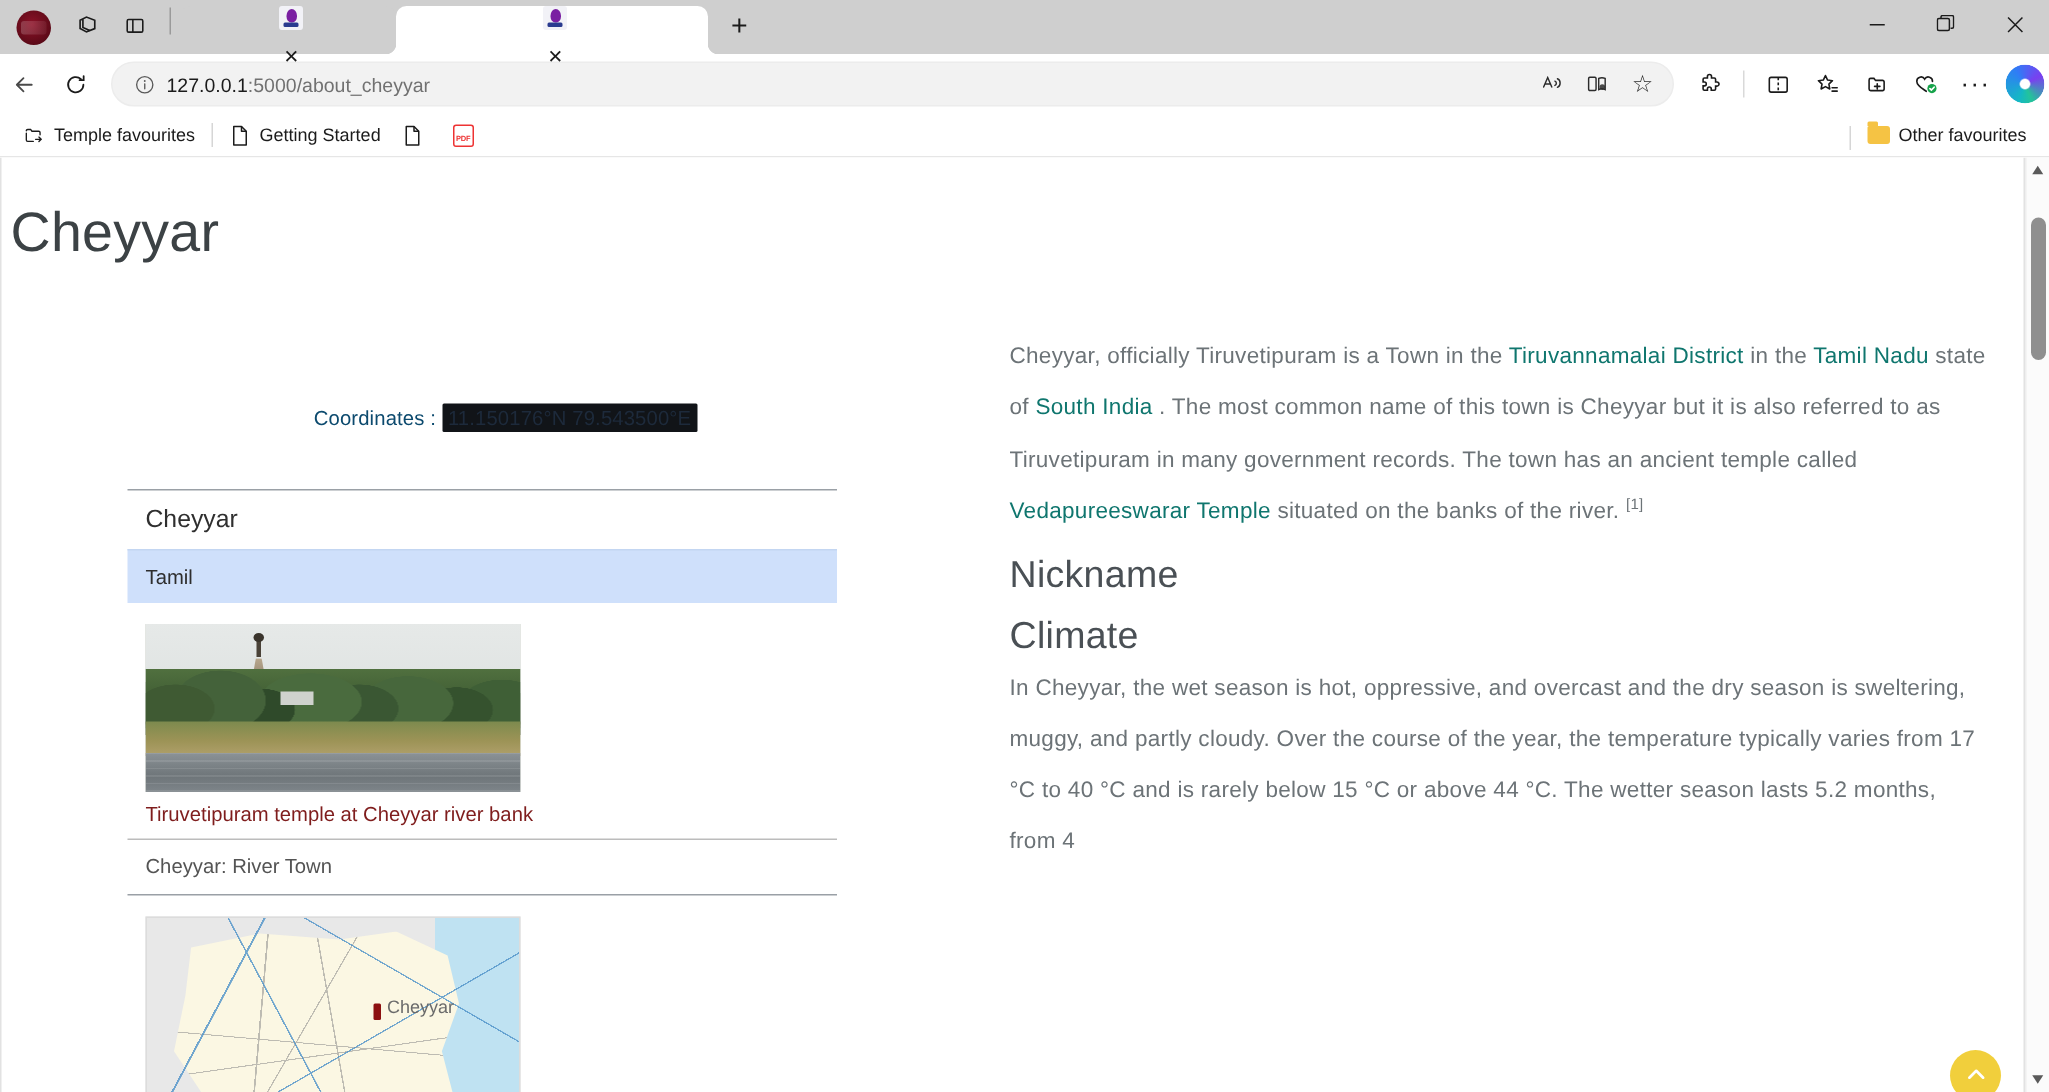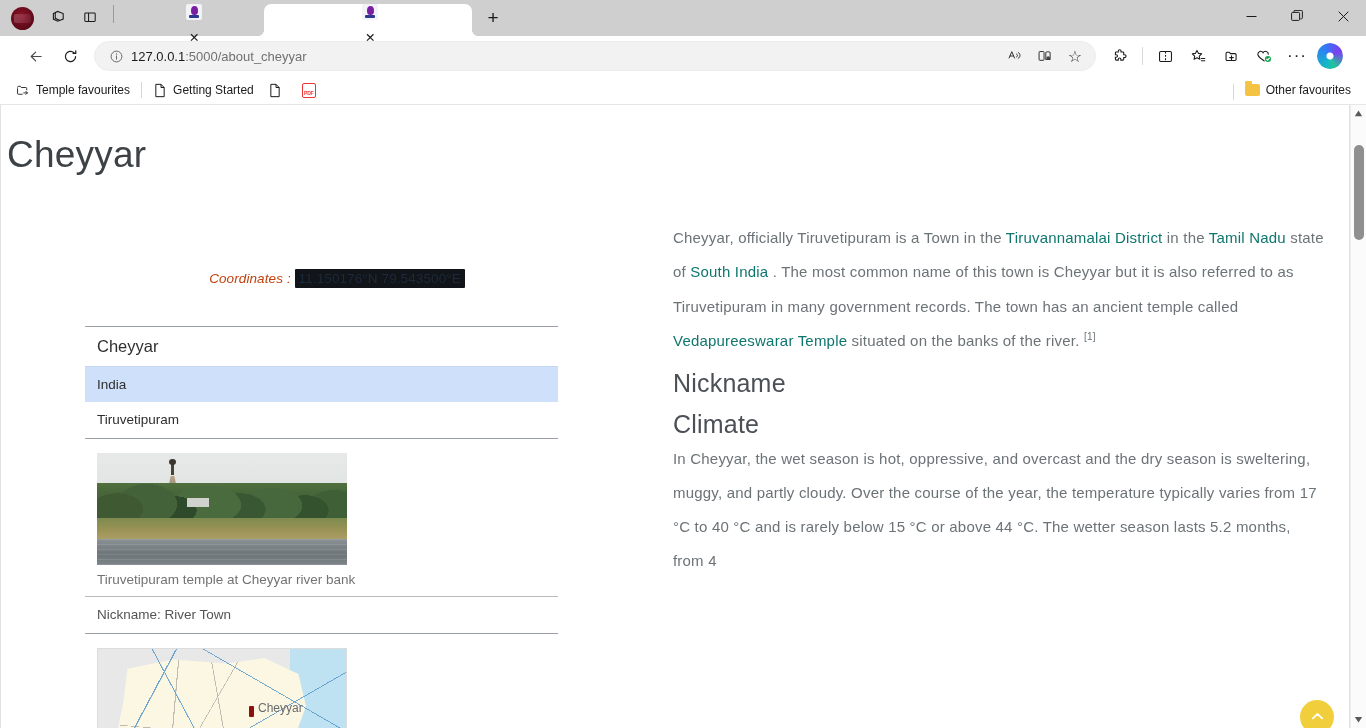"127.0.0.1:5000/about_cheyyar" .toolbar { padding: 0 20px -> 0 0 }
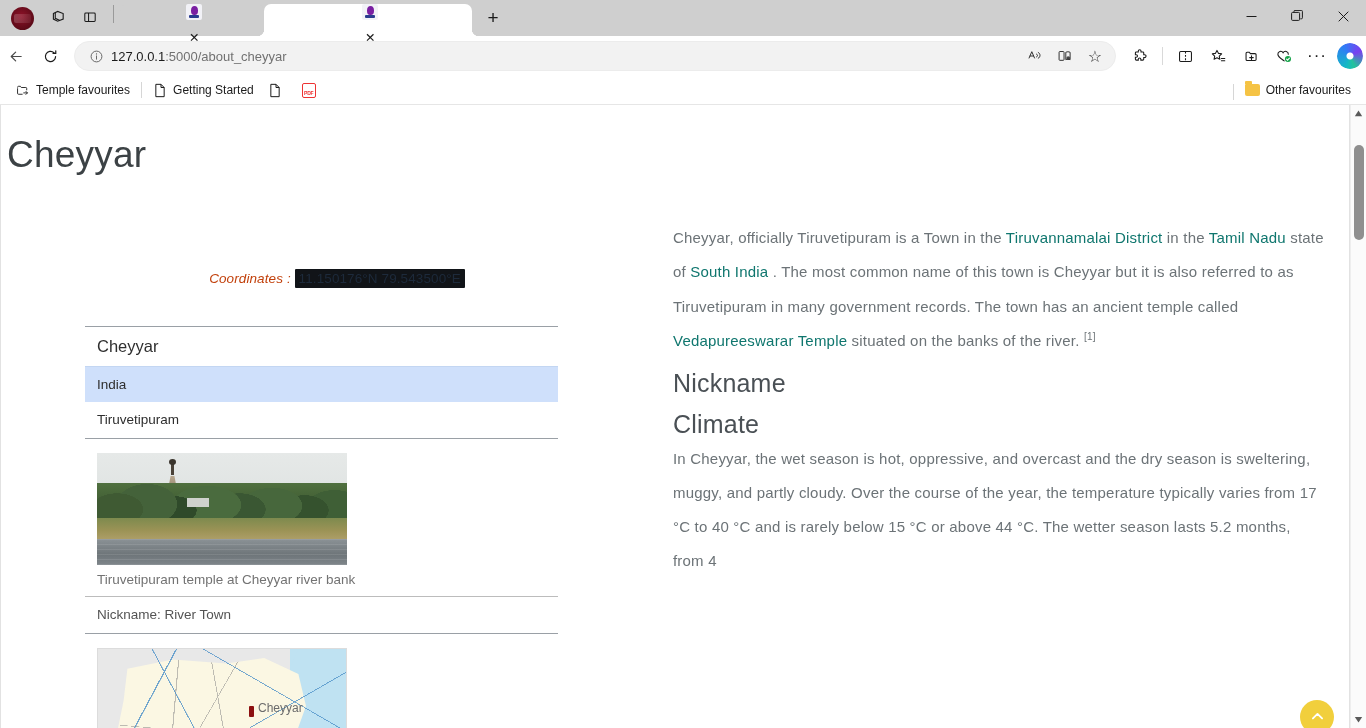"Coordinates :" .coords .label { color: #c2410c -> #0c4a6e; font-style: italic -> none }
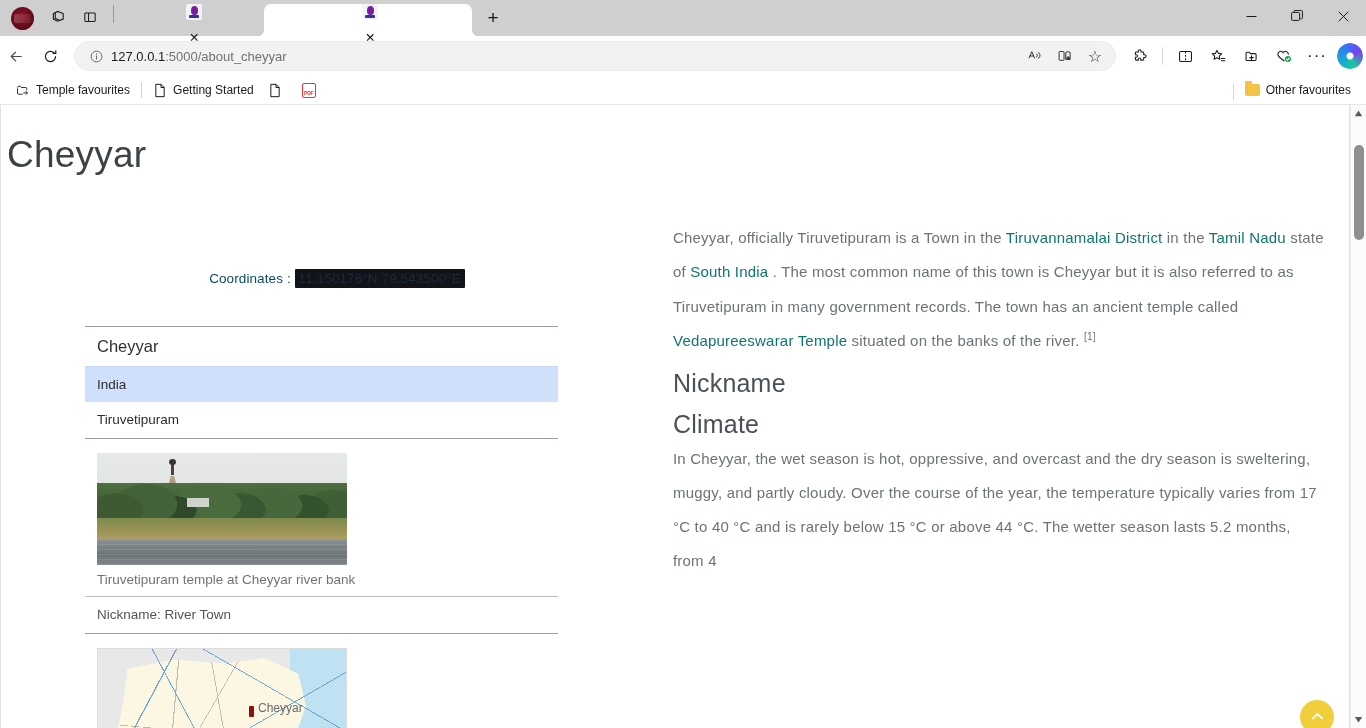"India" div.ib-type { text: India -> Tamil }
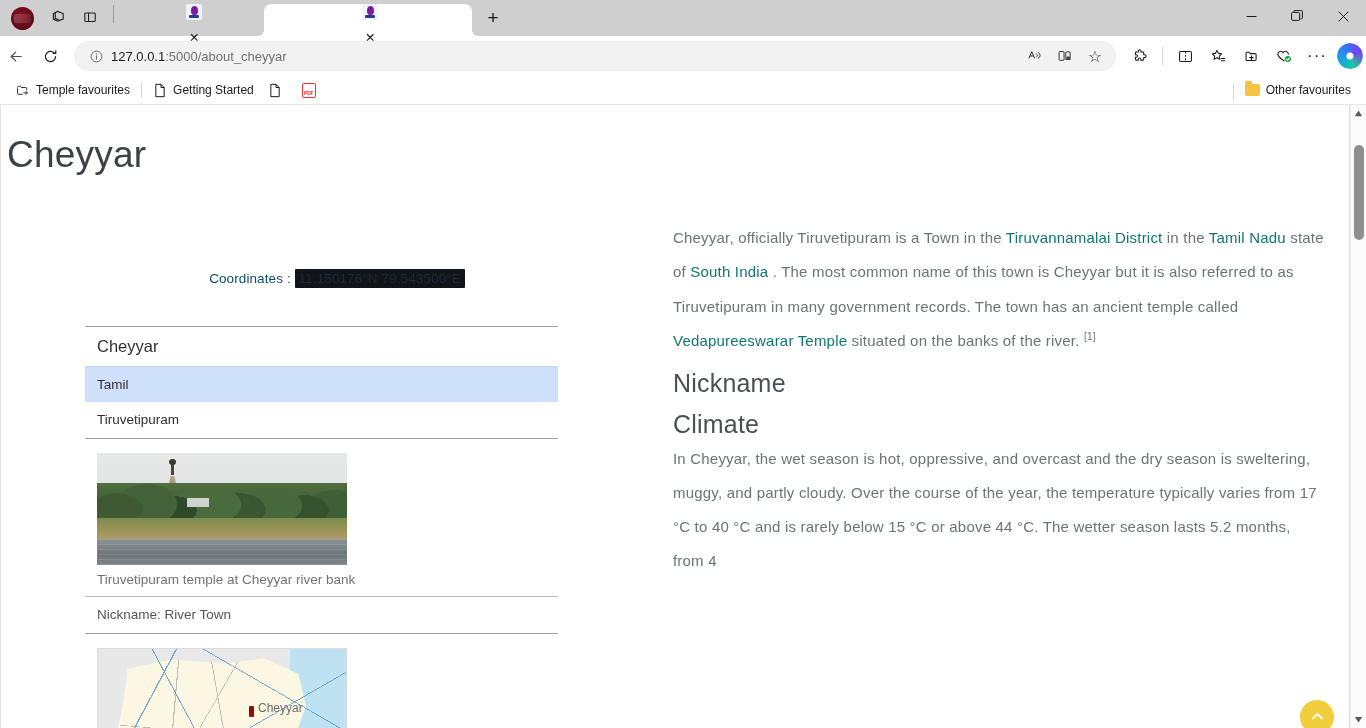"Tiruvetipuram" div.ib-alt { html: <div>Tiruvetipuram</div> -> none }
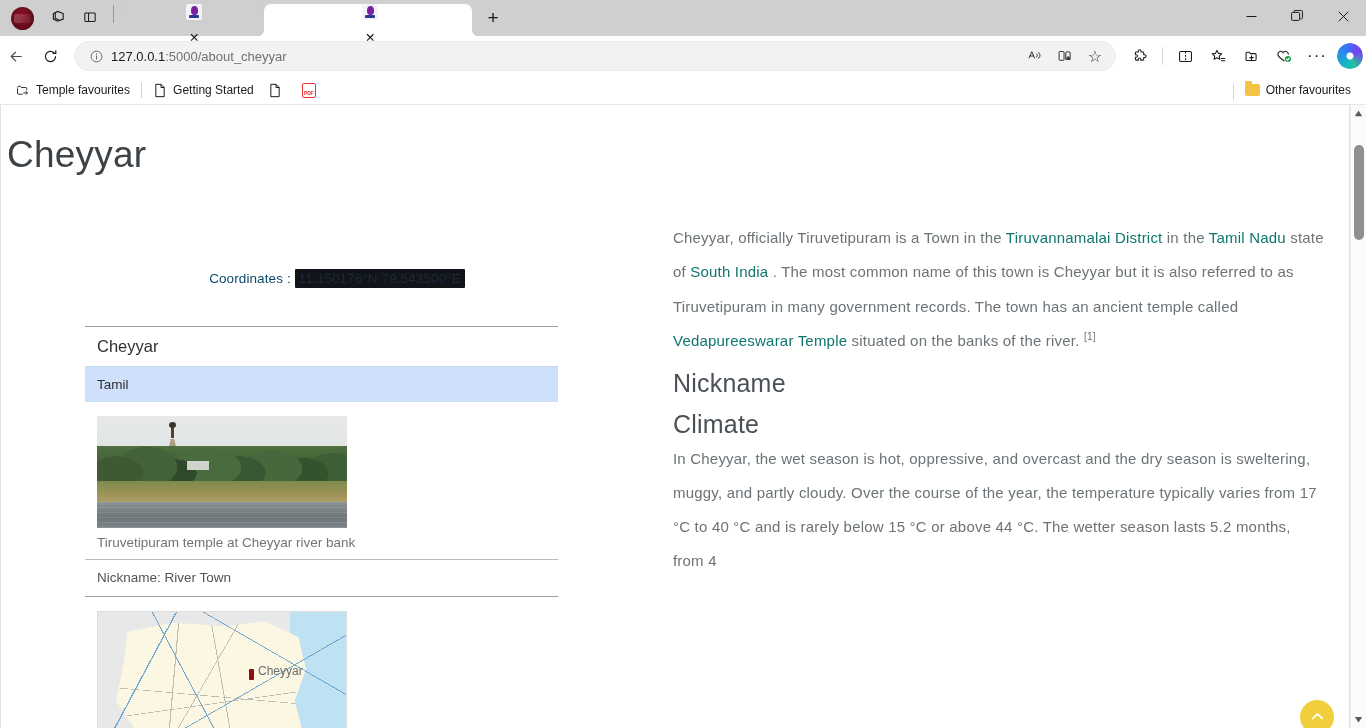"Tiruvetipuram temple at Cheyyar river" .ib-caption { color: #737373 -> #7f1d1d }
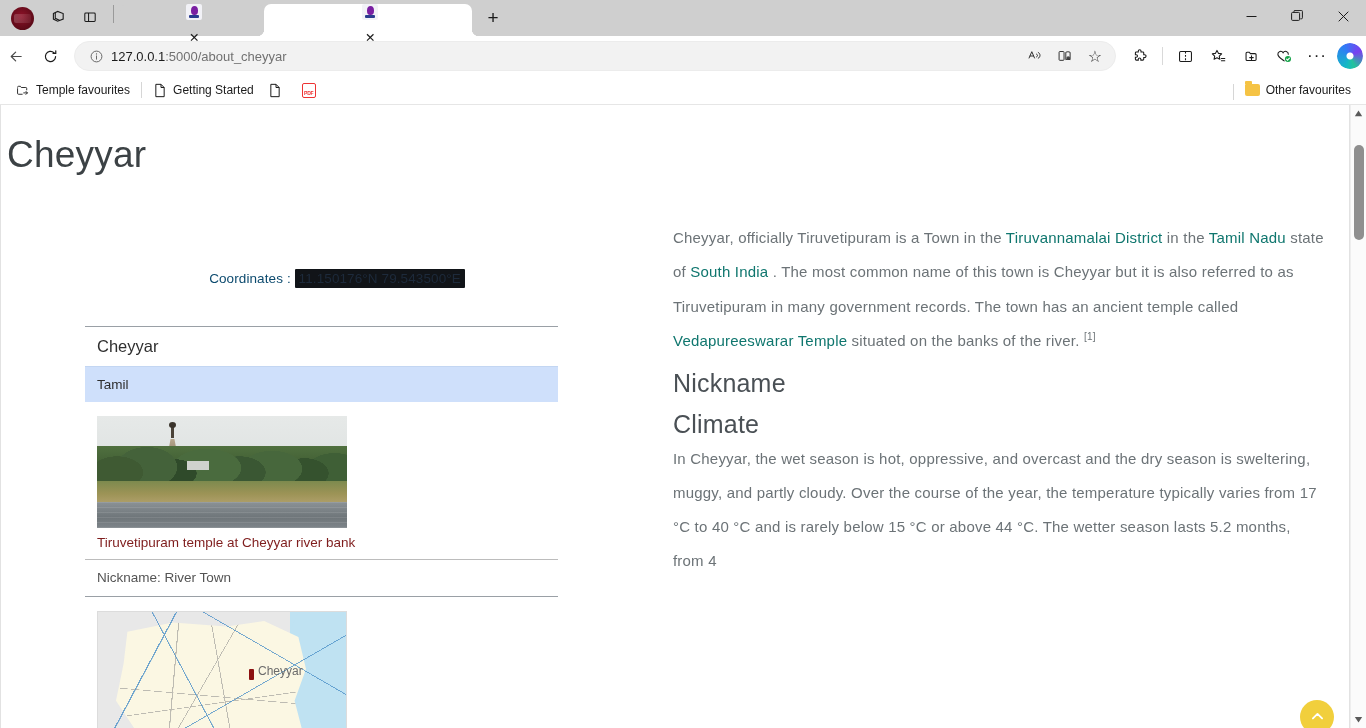"Nickname: River Town" div.ib-nick { text: Nickname -> Cheyyar }
